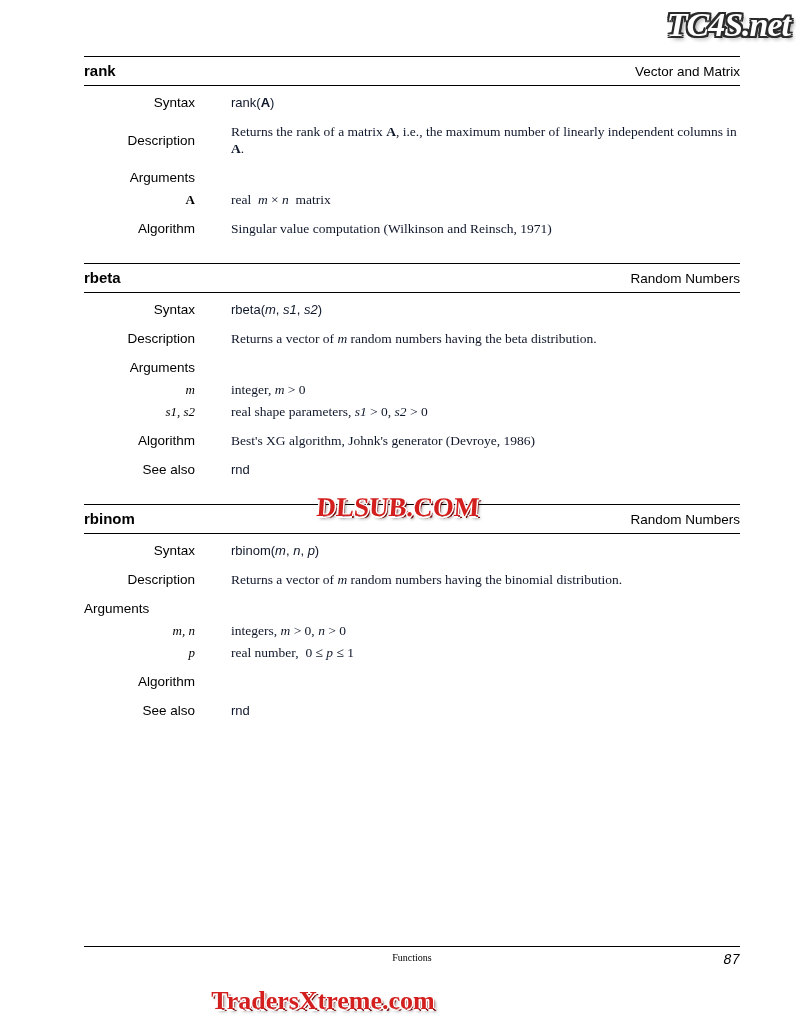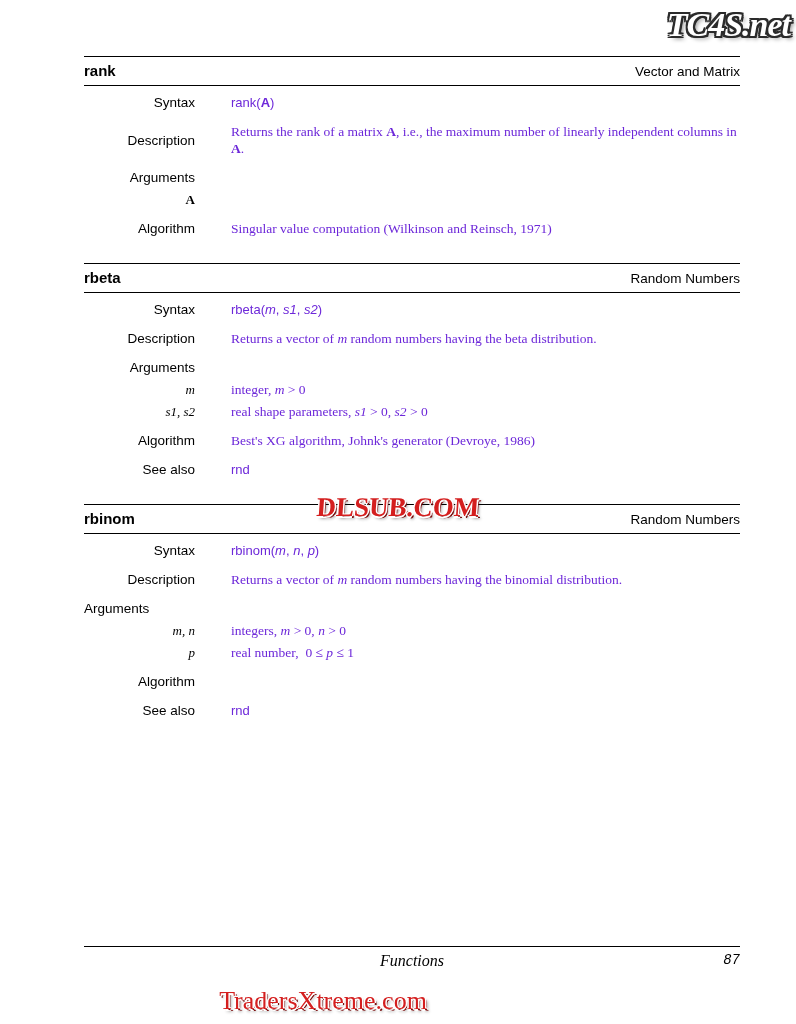"rank(A)" .value { color: #6d28d9 -> #0f172a }
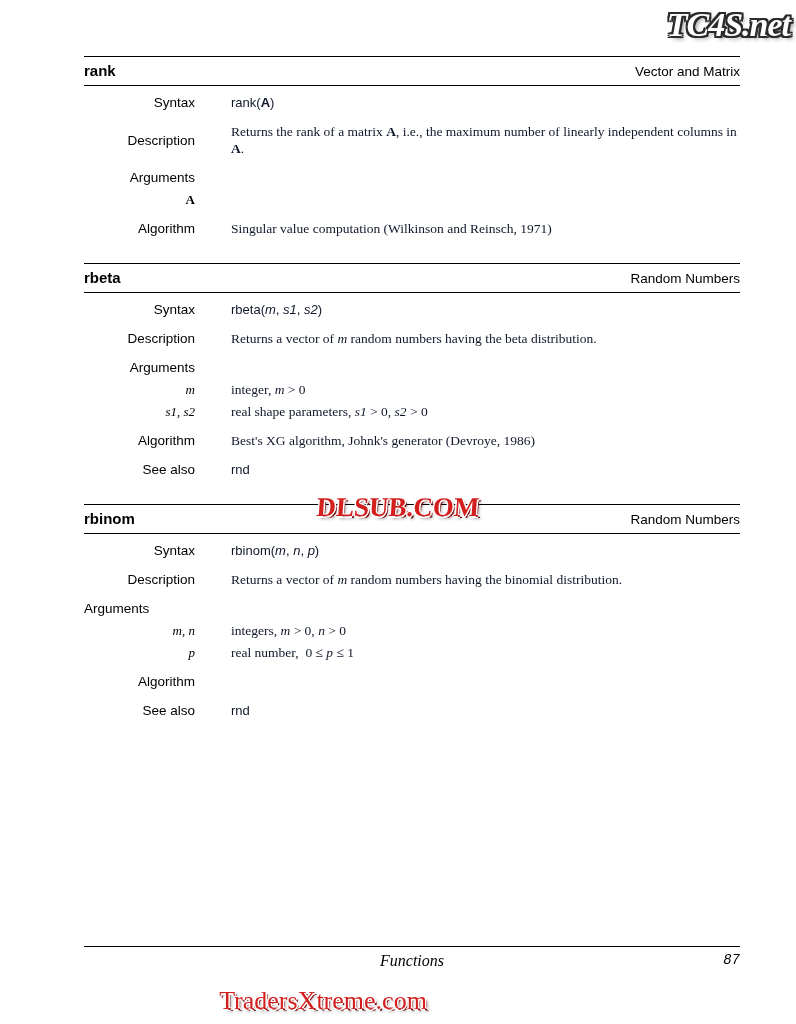"real m × n matrix" div.value { html: none -> <div>real&nbsp; <i>m</i> × <i>n</i>&nbsp; matrix</div> }
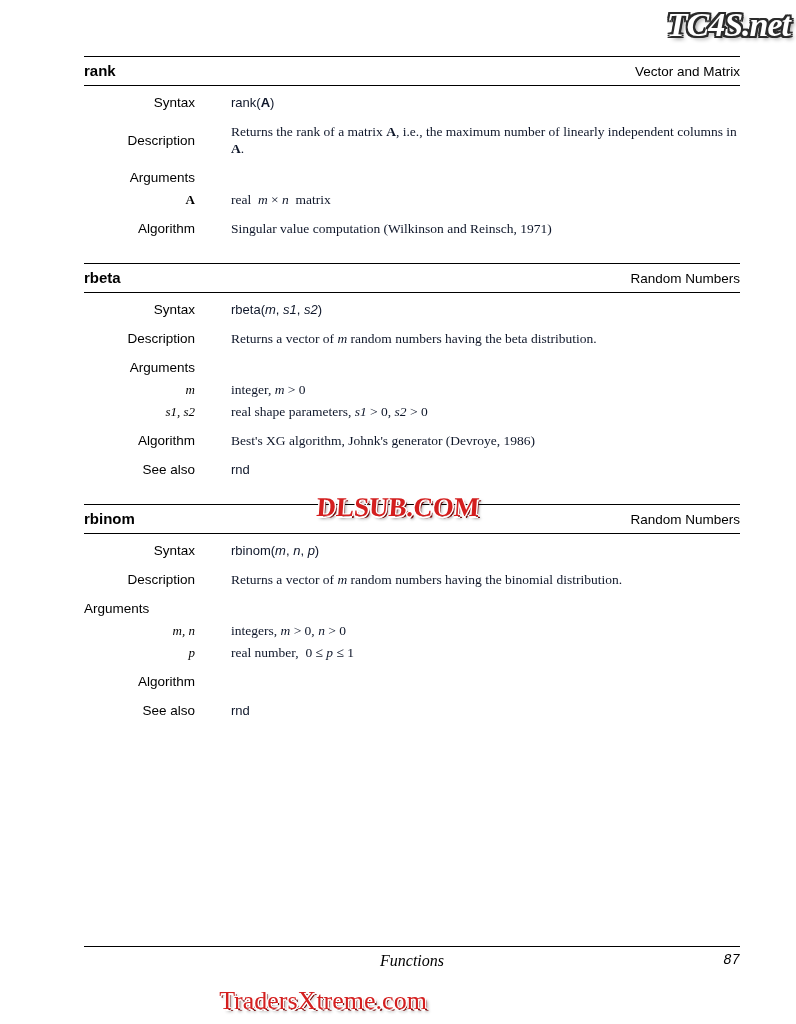"Functions" .footer-center { font-size: 16px -> 10px; font-style: italic -> none }
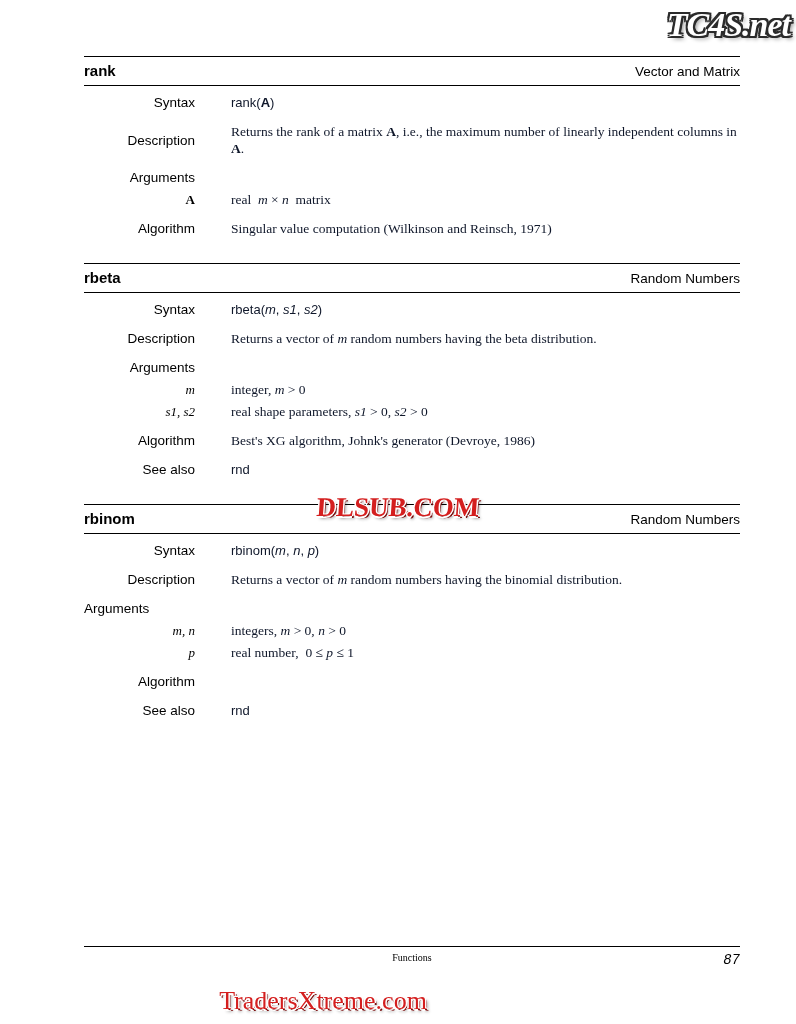"TradersXtreme.com" .wm-bottom { font-weight: normal -> bold }
